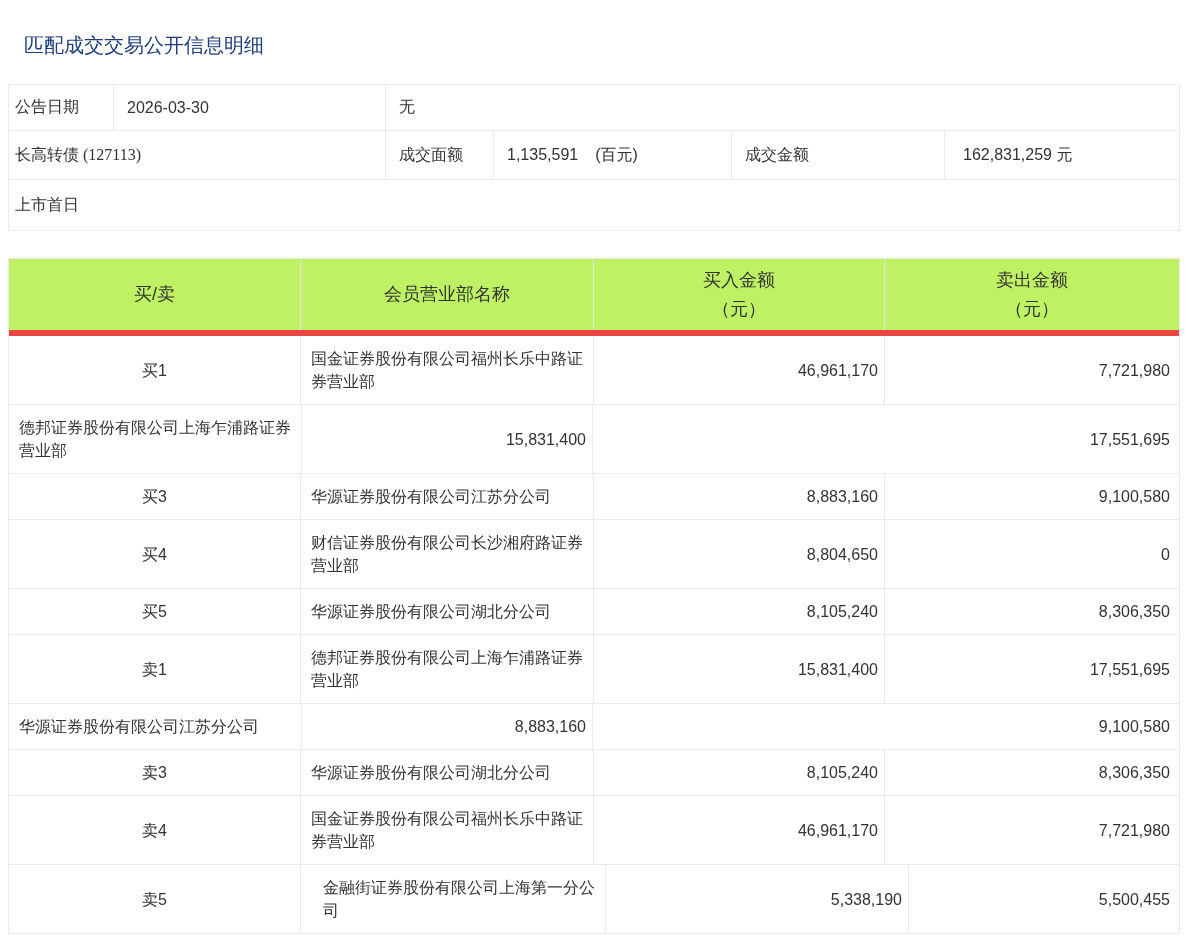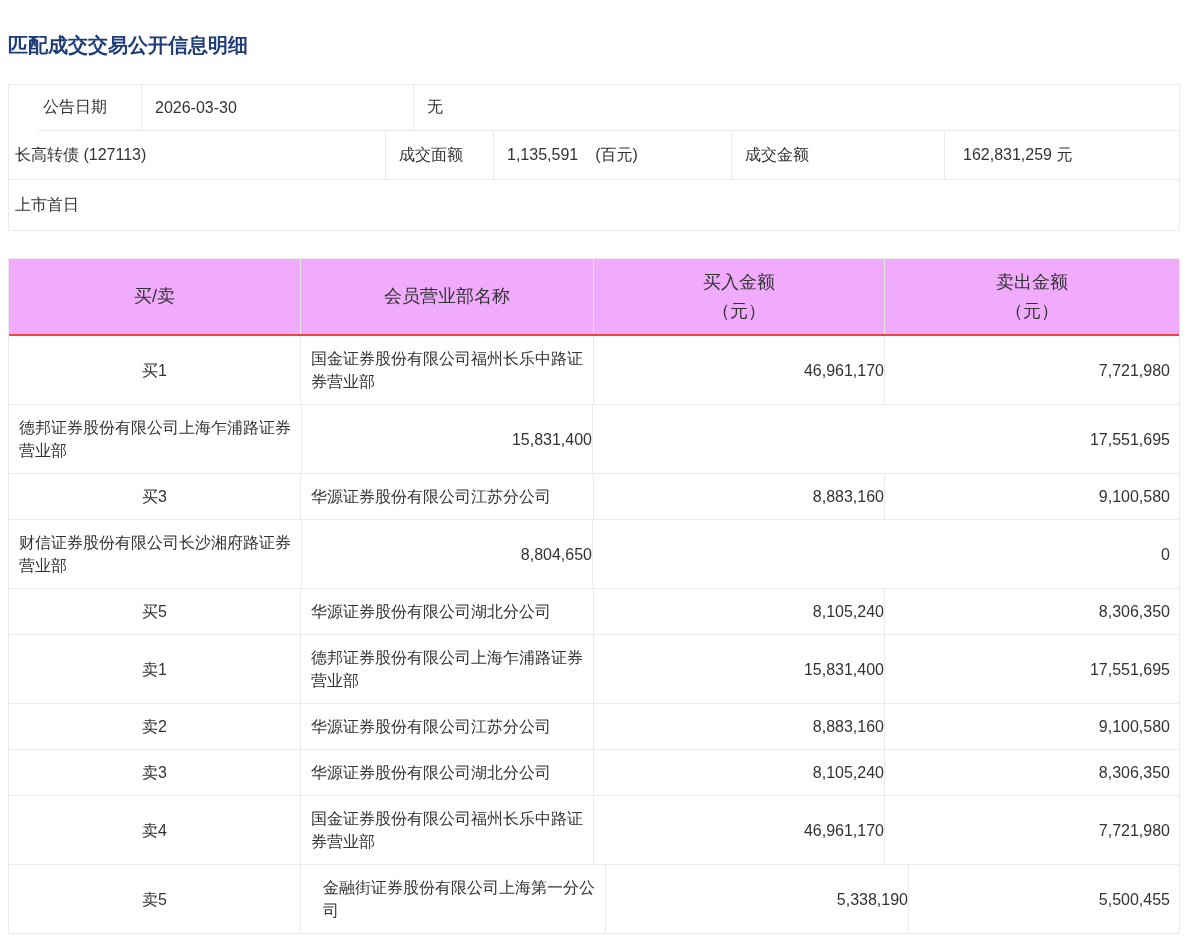"匹配成交交易公开信息明细" .page-title { font-weight: 700 -> 400; margin: 34px 0 0 8px -> 34px 0 0 24px }
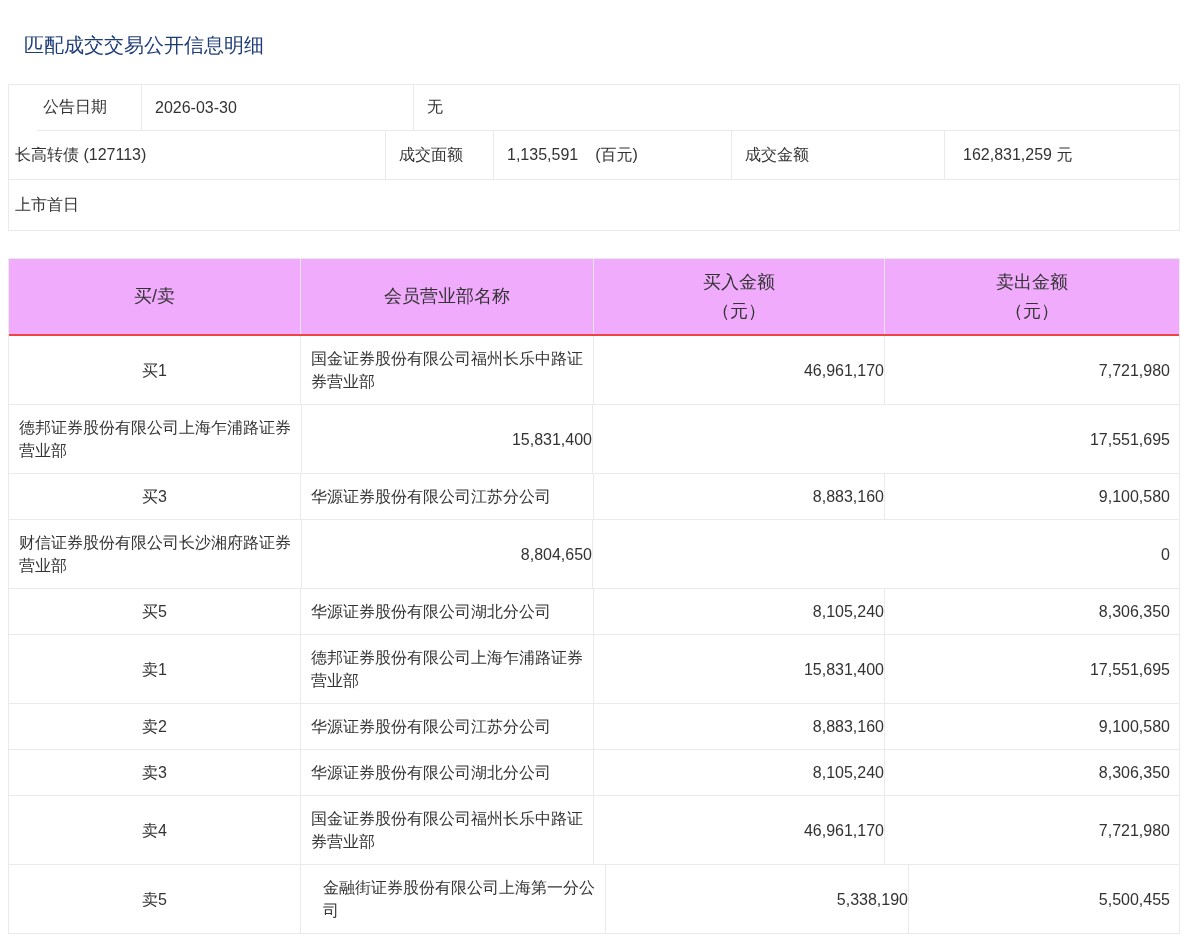"公告日期" .r1 { margin-left: 28px -> none }
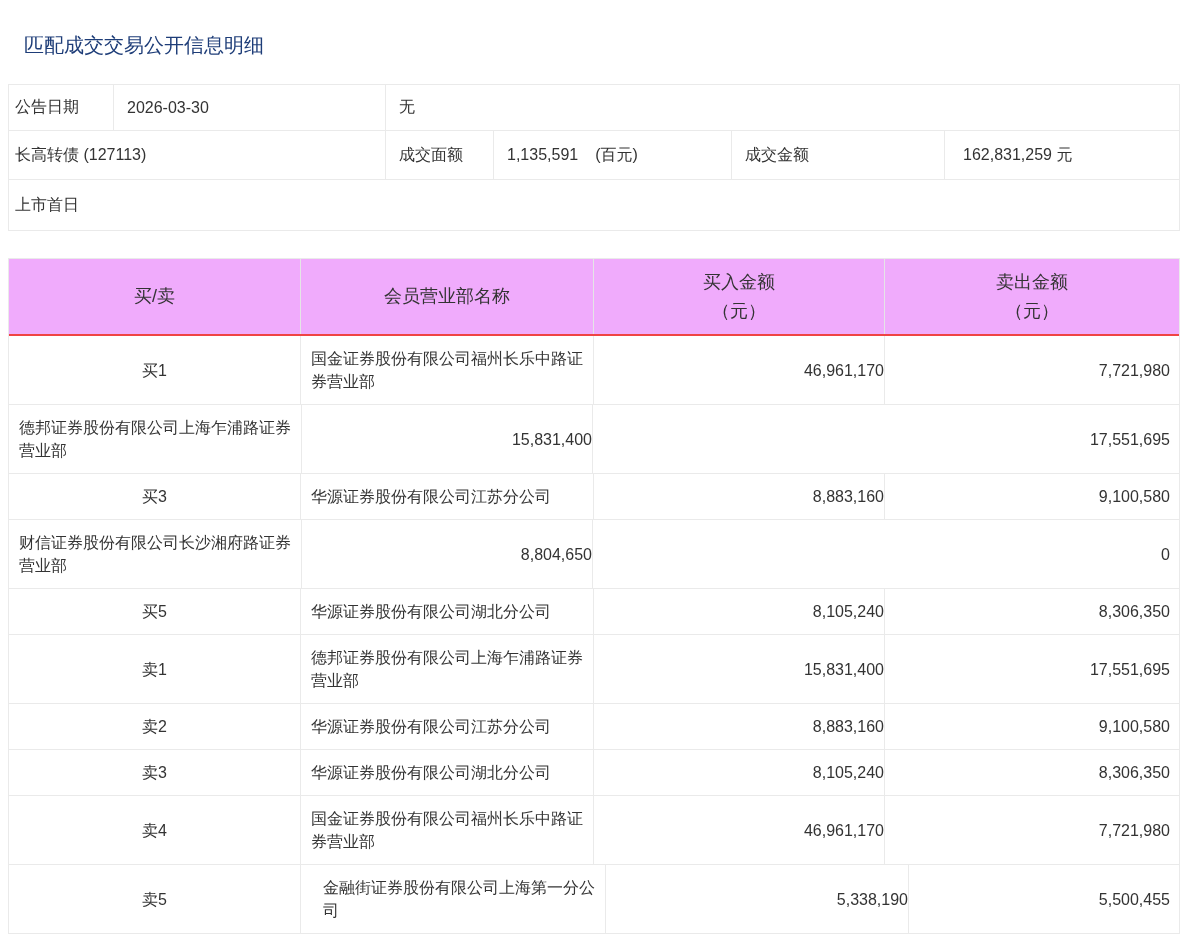"长高转债 (127113)" .w377 { font-family: none -> Liberation Serif, serif }
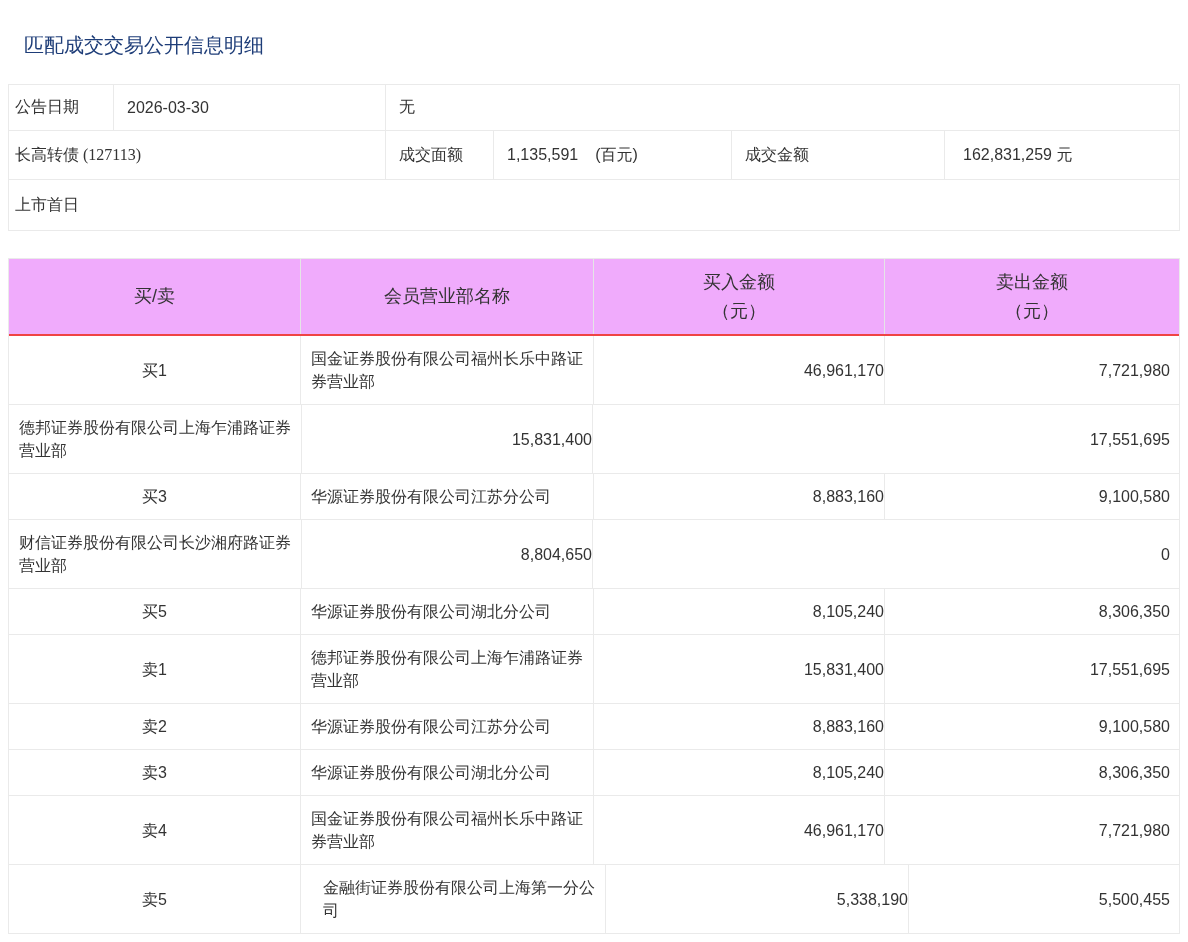"买/卖" .thead { background: #f0abfc -> #bef264; border-bottom: 2px solid #ef4444 -> 6px solid #ef4444 }
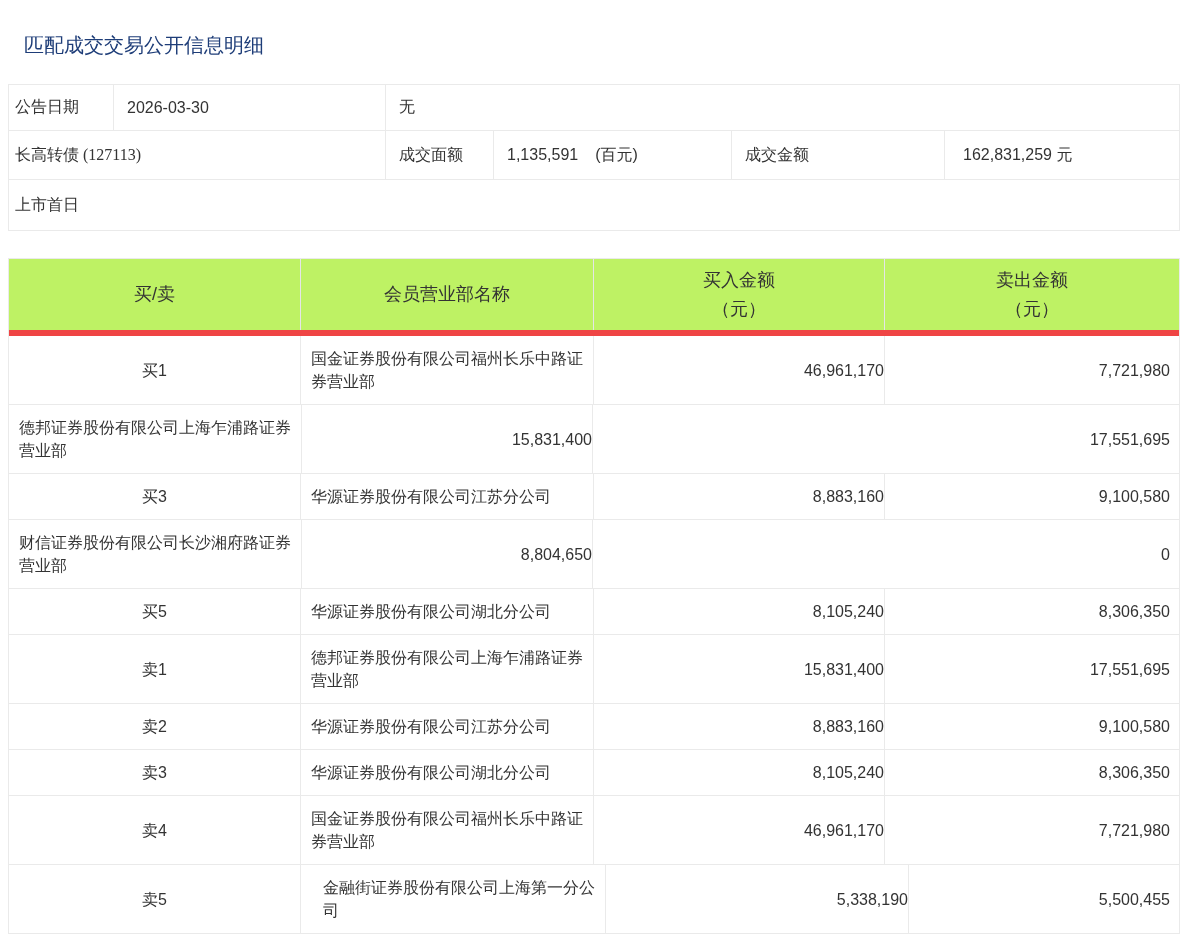"46,961,170" .td.c3 { padding-right: 0 -> 6px }
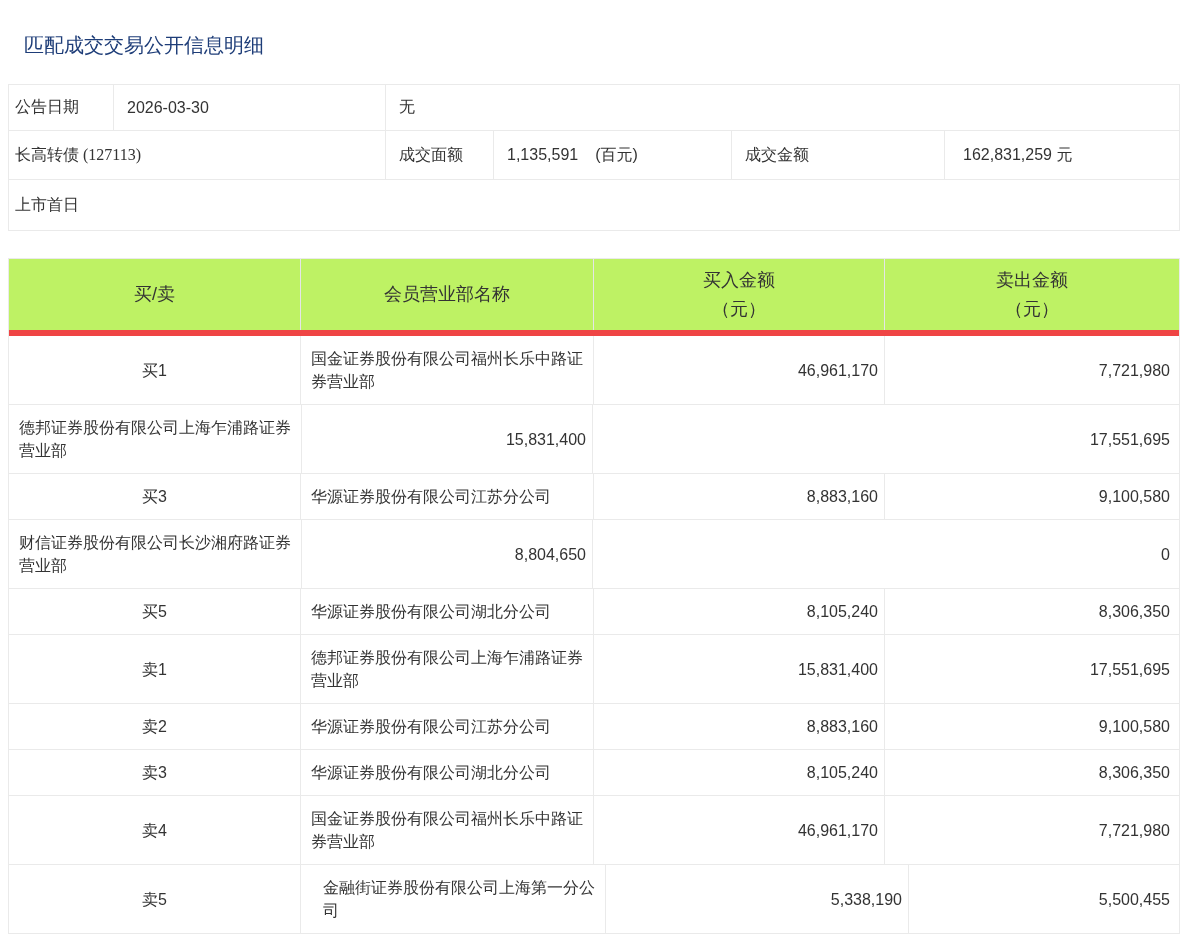"买4" div.td { html: none -> <div>买4</div> }
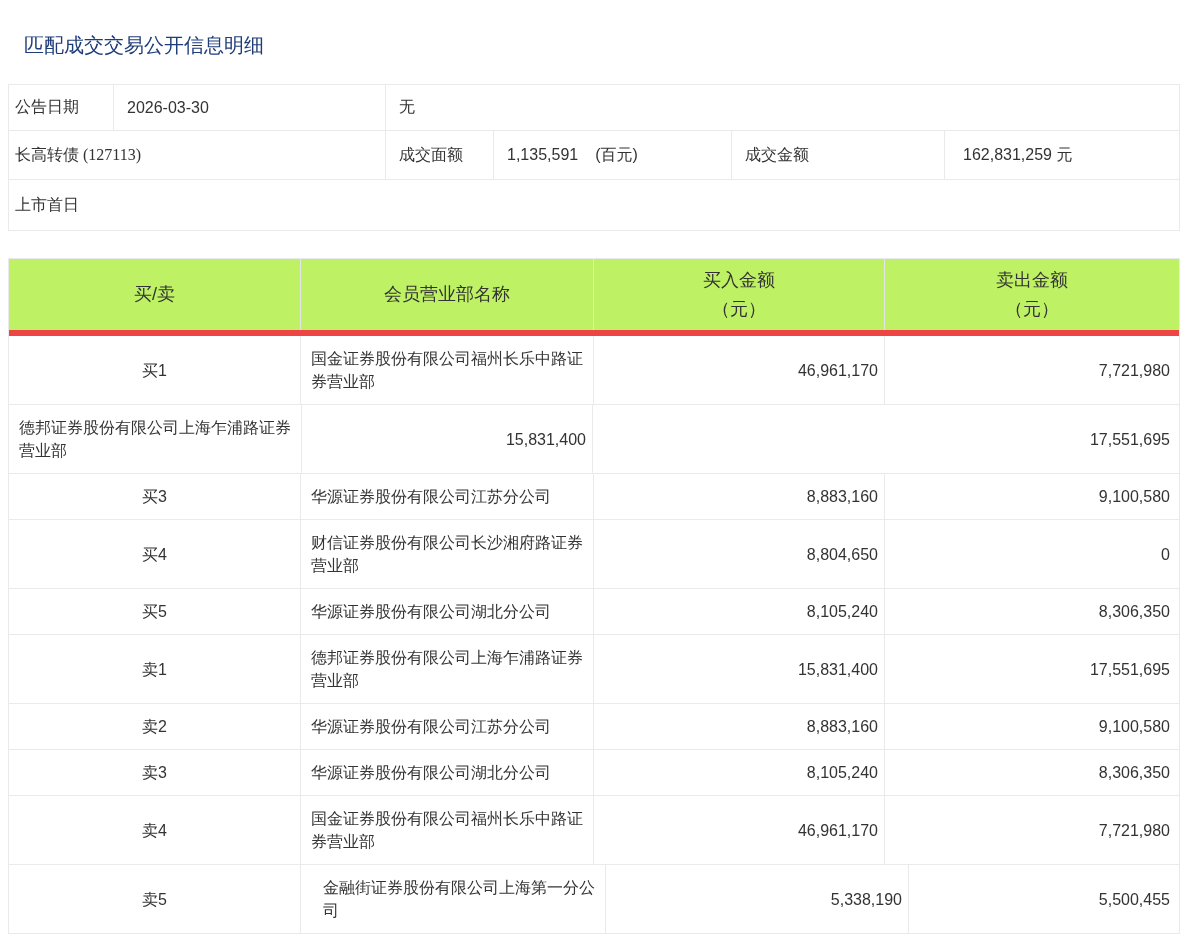"卖2" div.td { html: <div>卖2</div> -> none }
